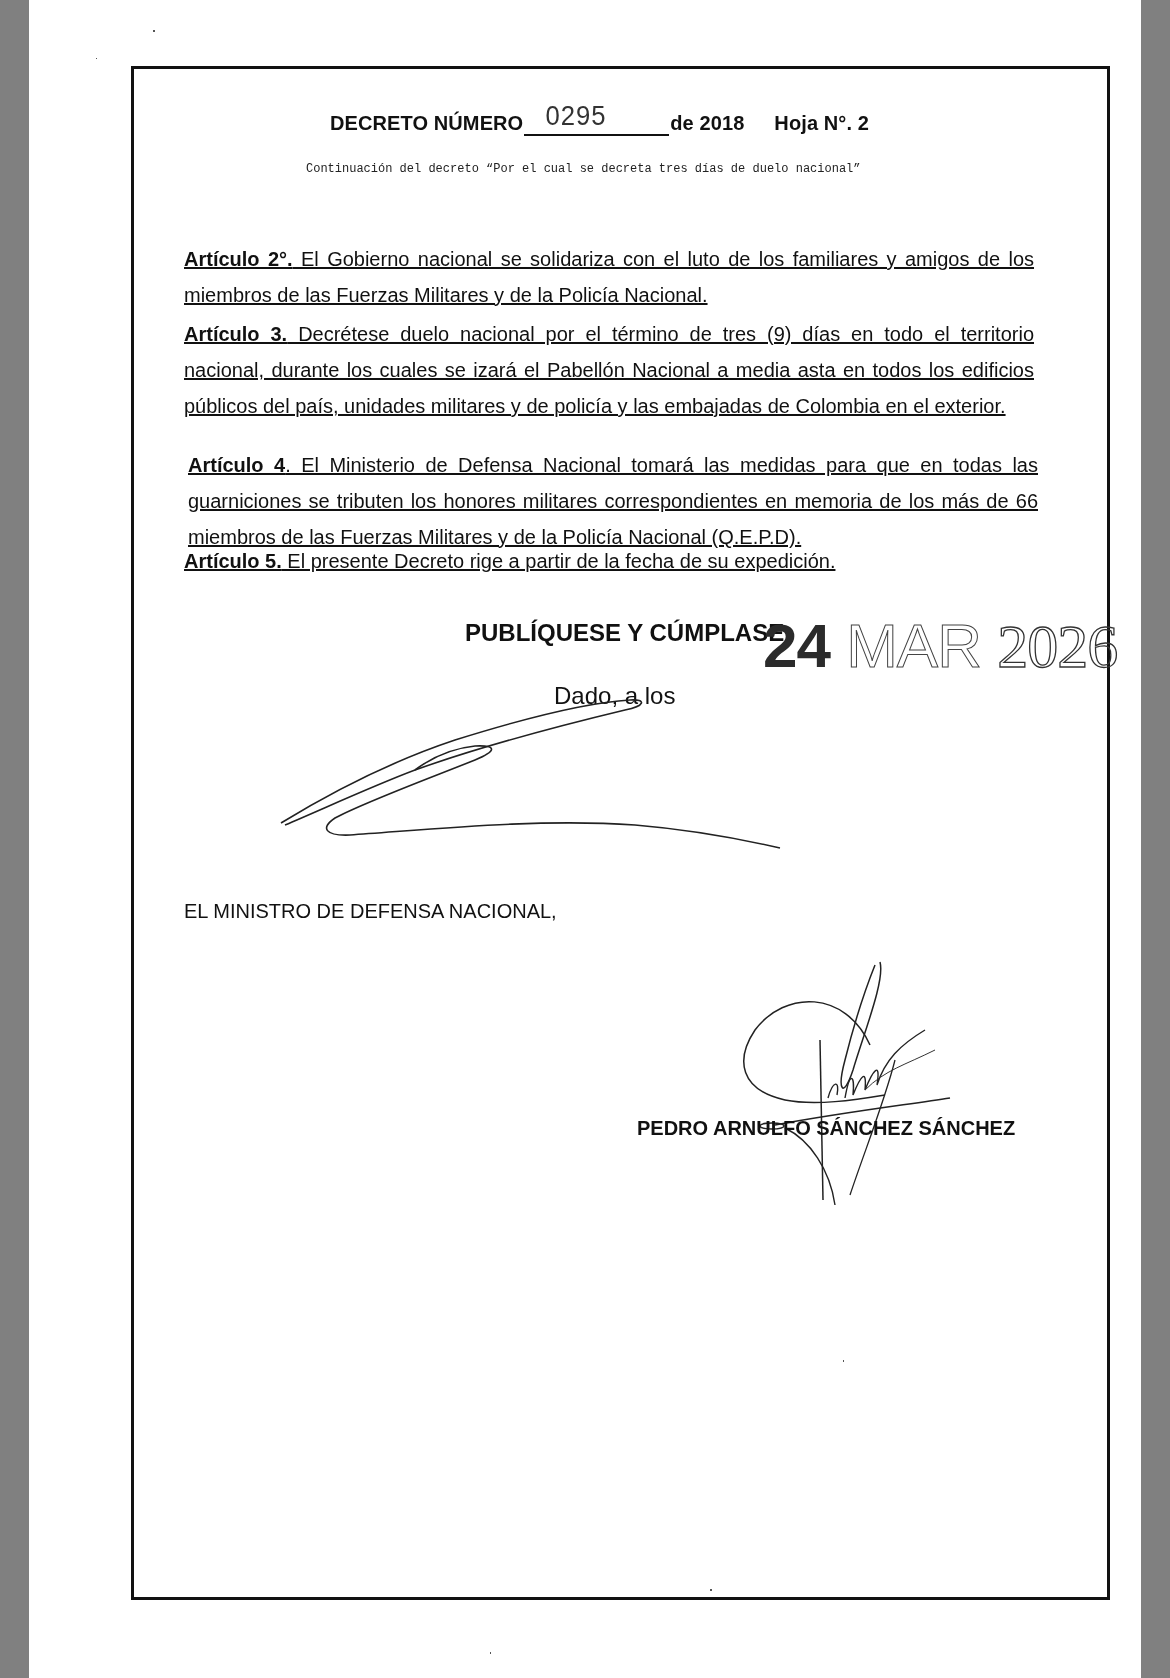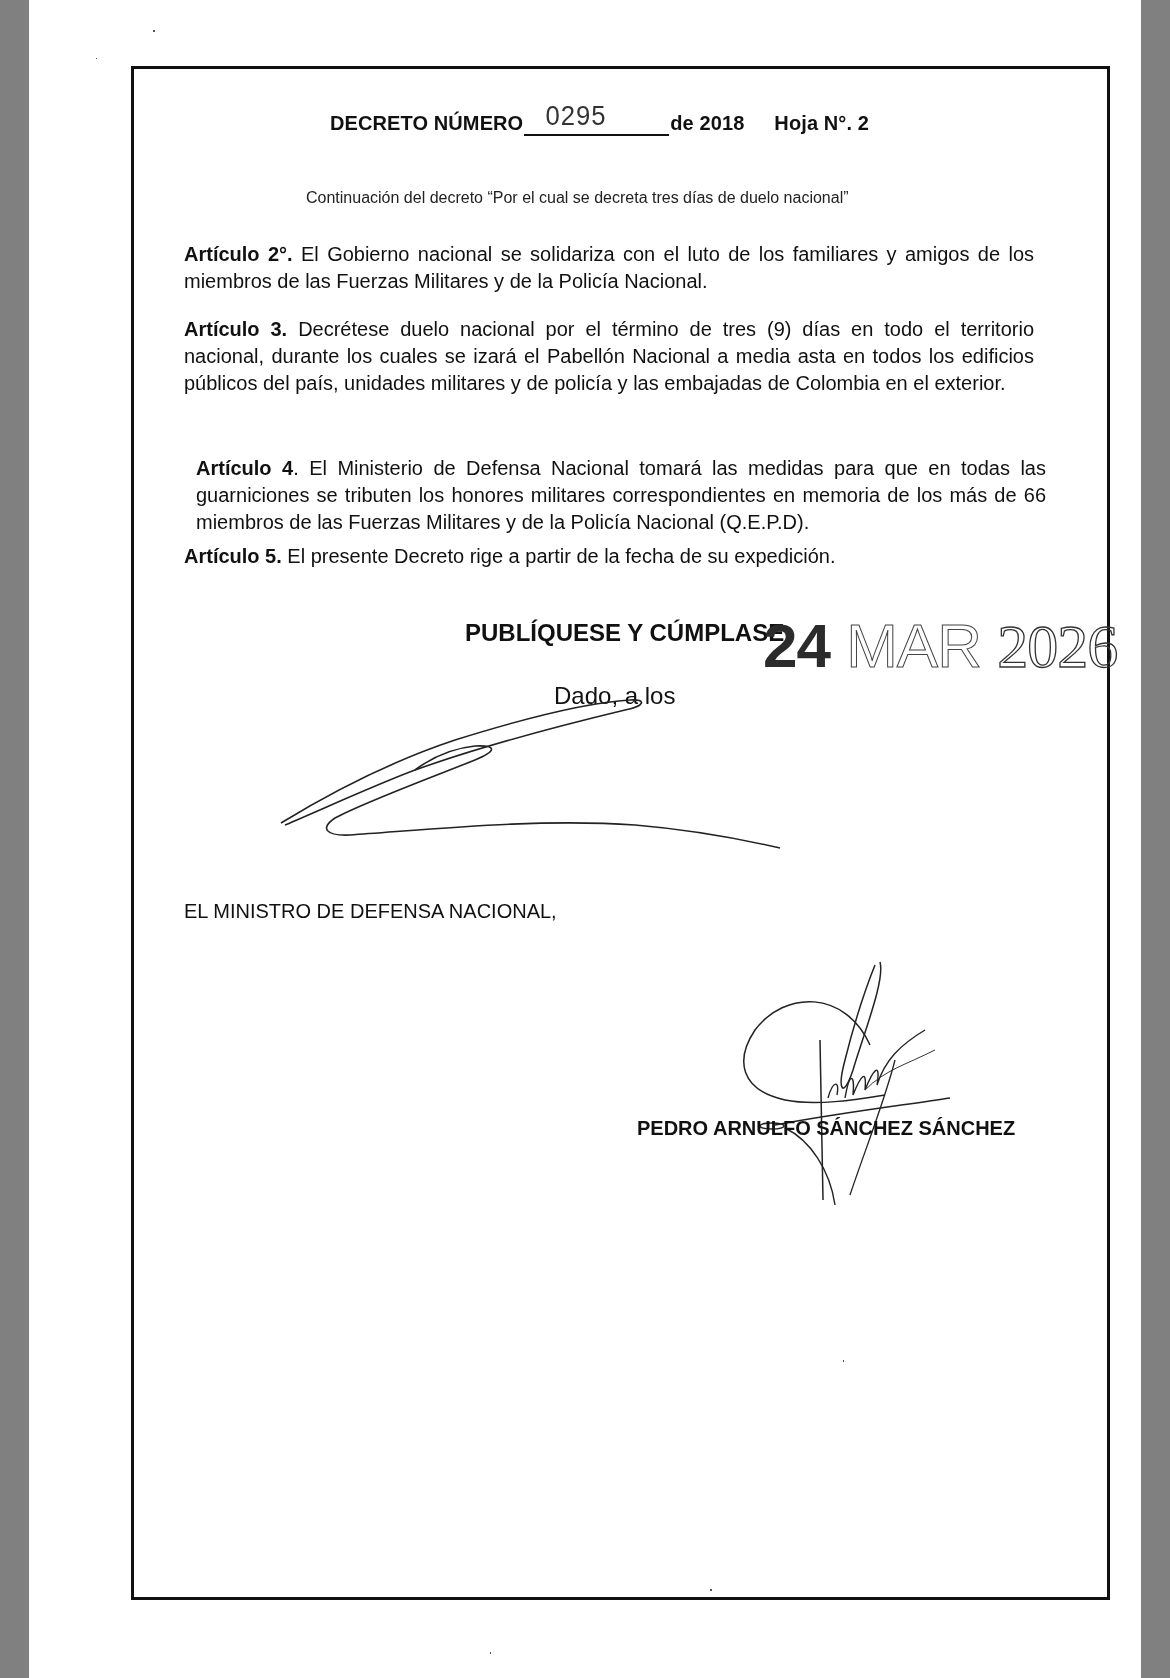"Continuación del decreto “Por el" .subtitle { font-family: none -> Liberation Mono, monospace; font-size: 16px -> 12px; top: 189px -> 162px }
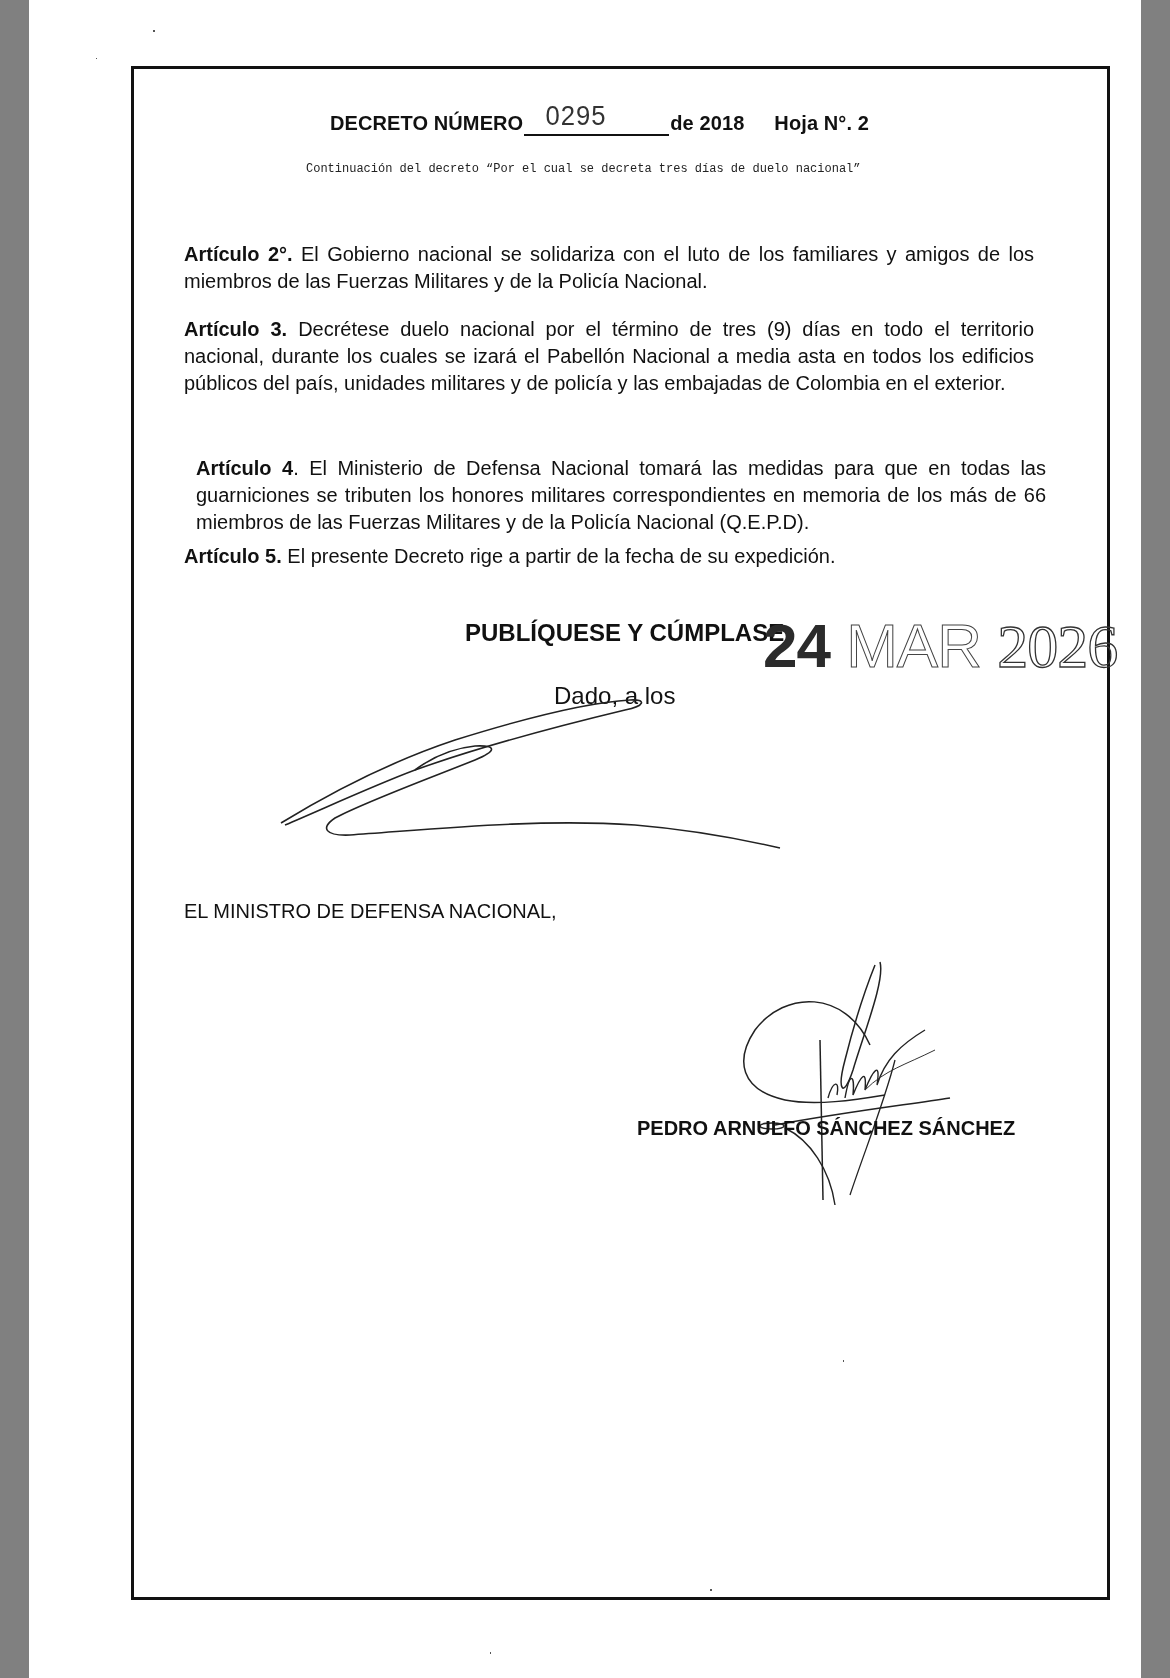"Artículo 2°. El Gobierno nacional" .article { line-height: 27px -> 36px; text-decoration: none -> underline }
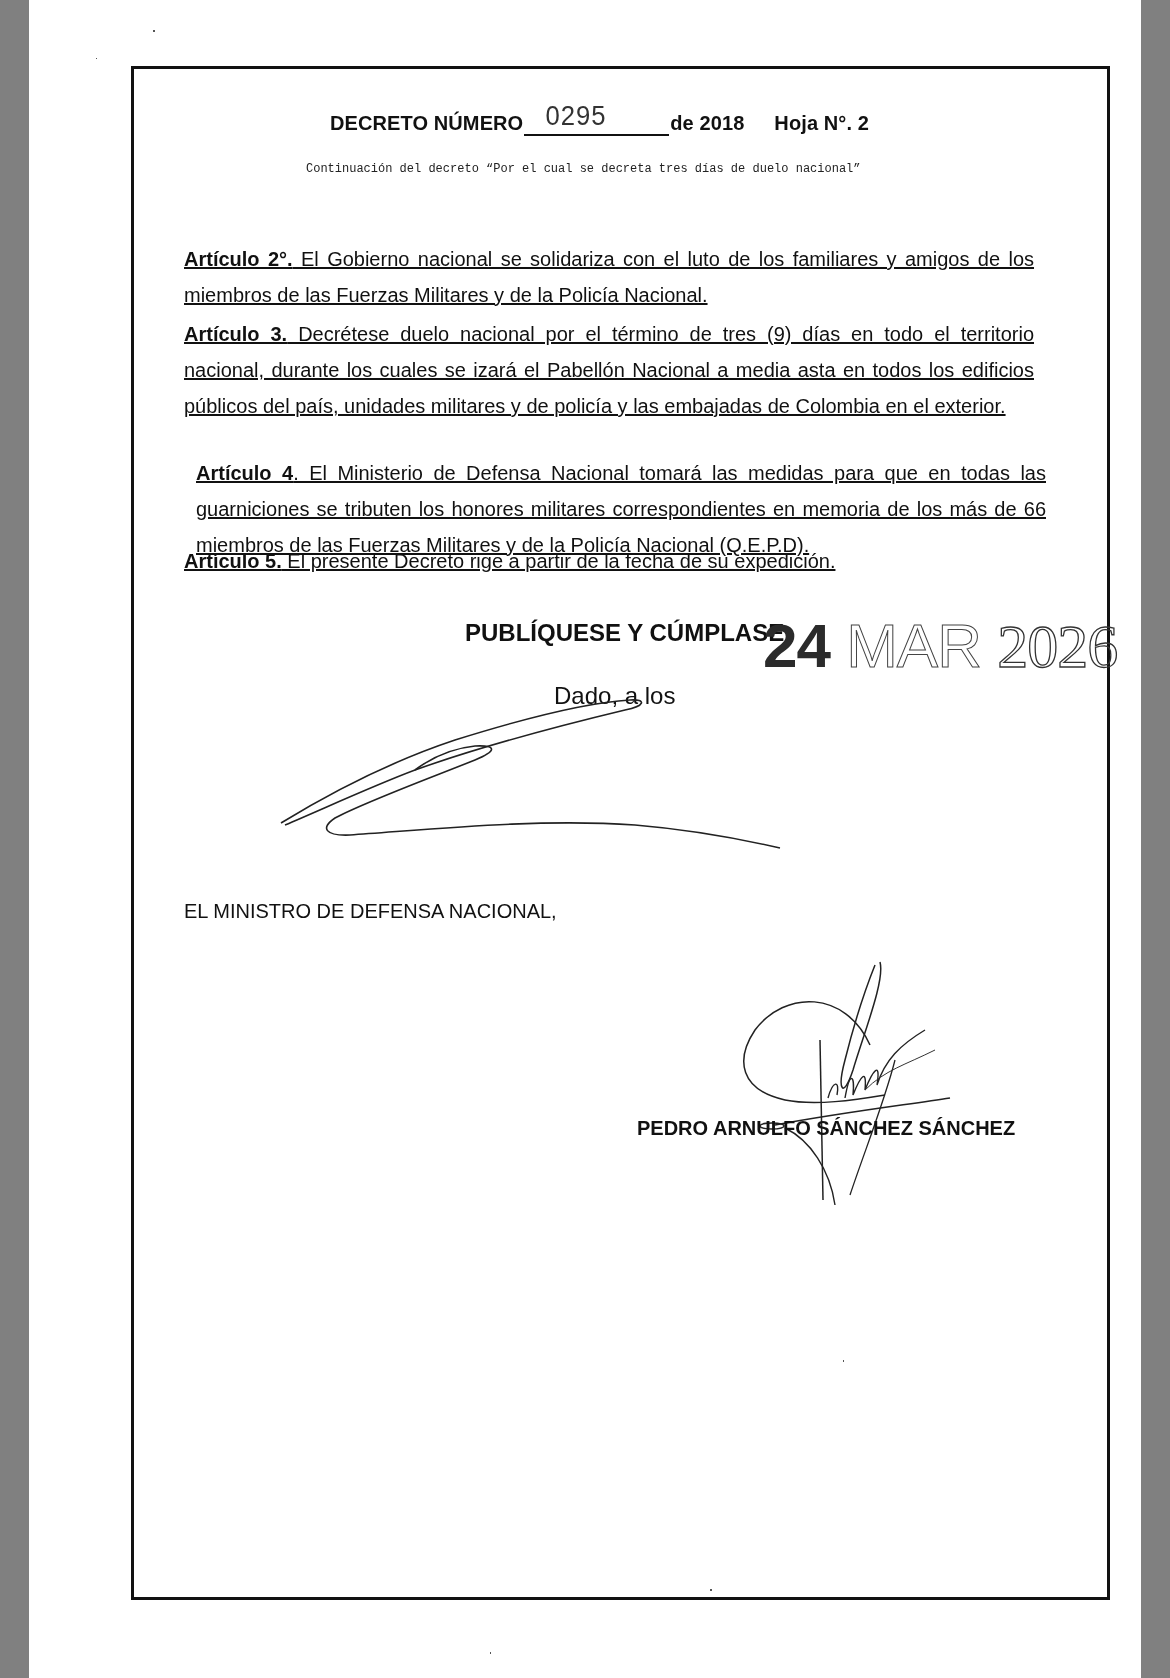"Artículo 4. El Ministerio de" p.article { margin: 12px -> 4px }
